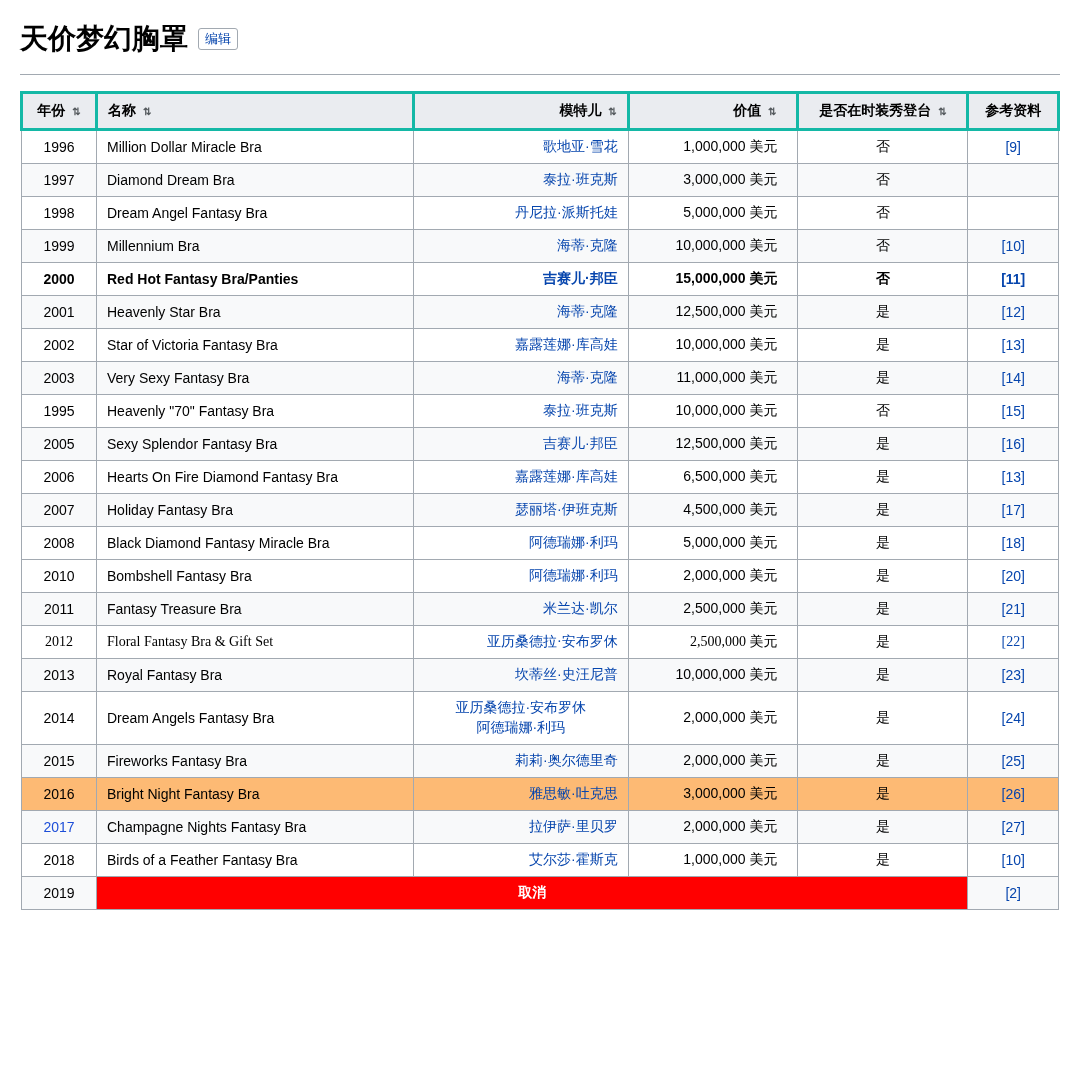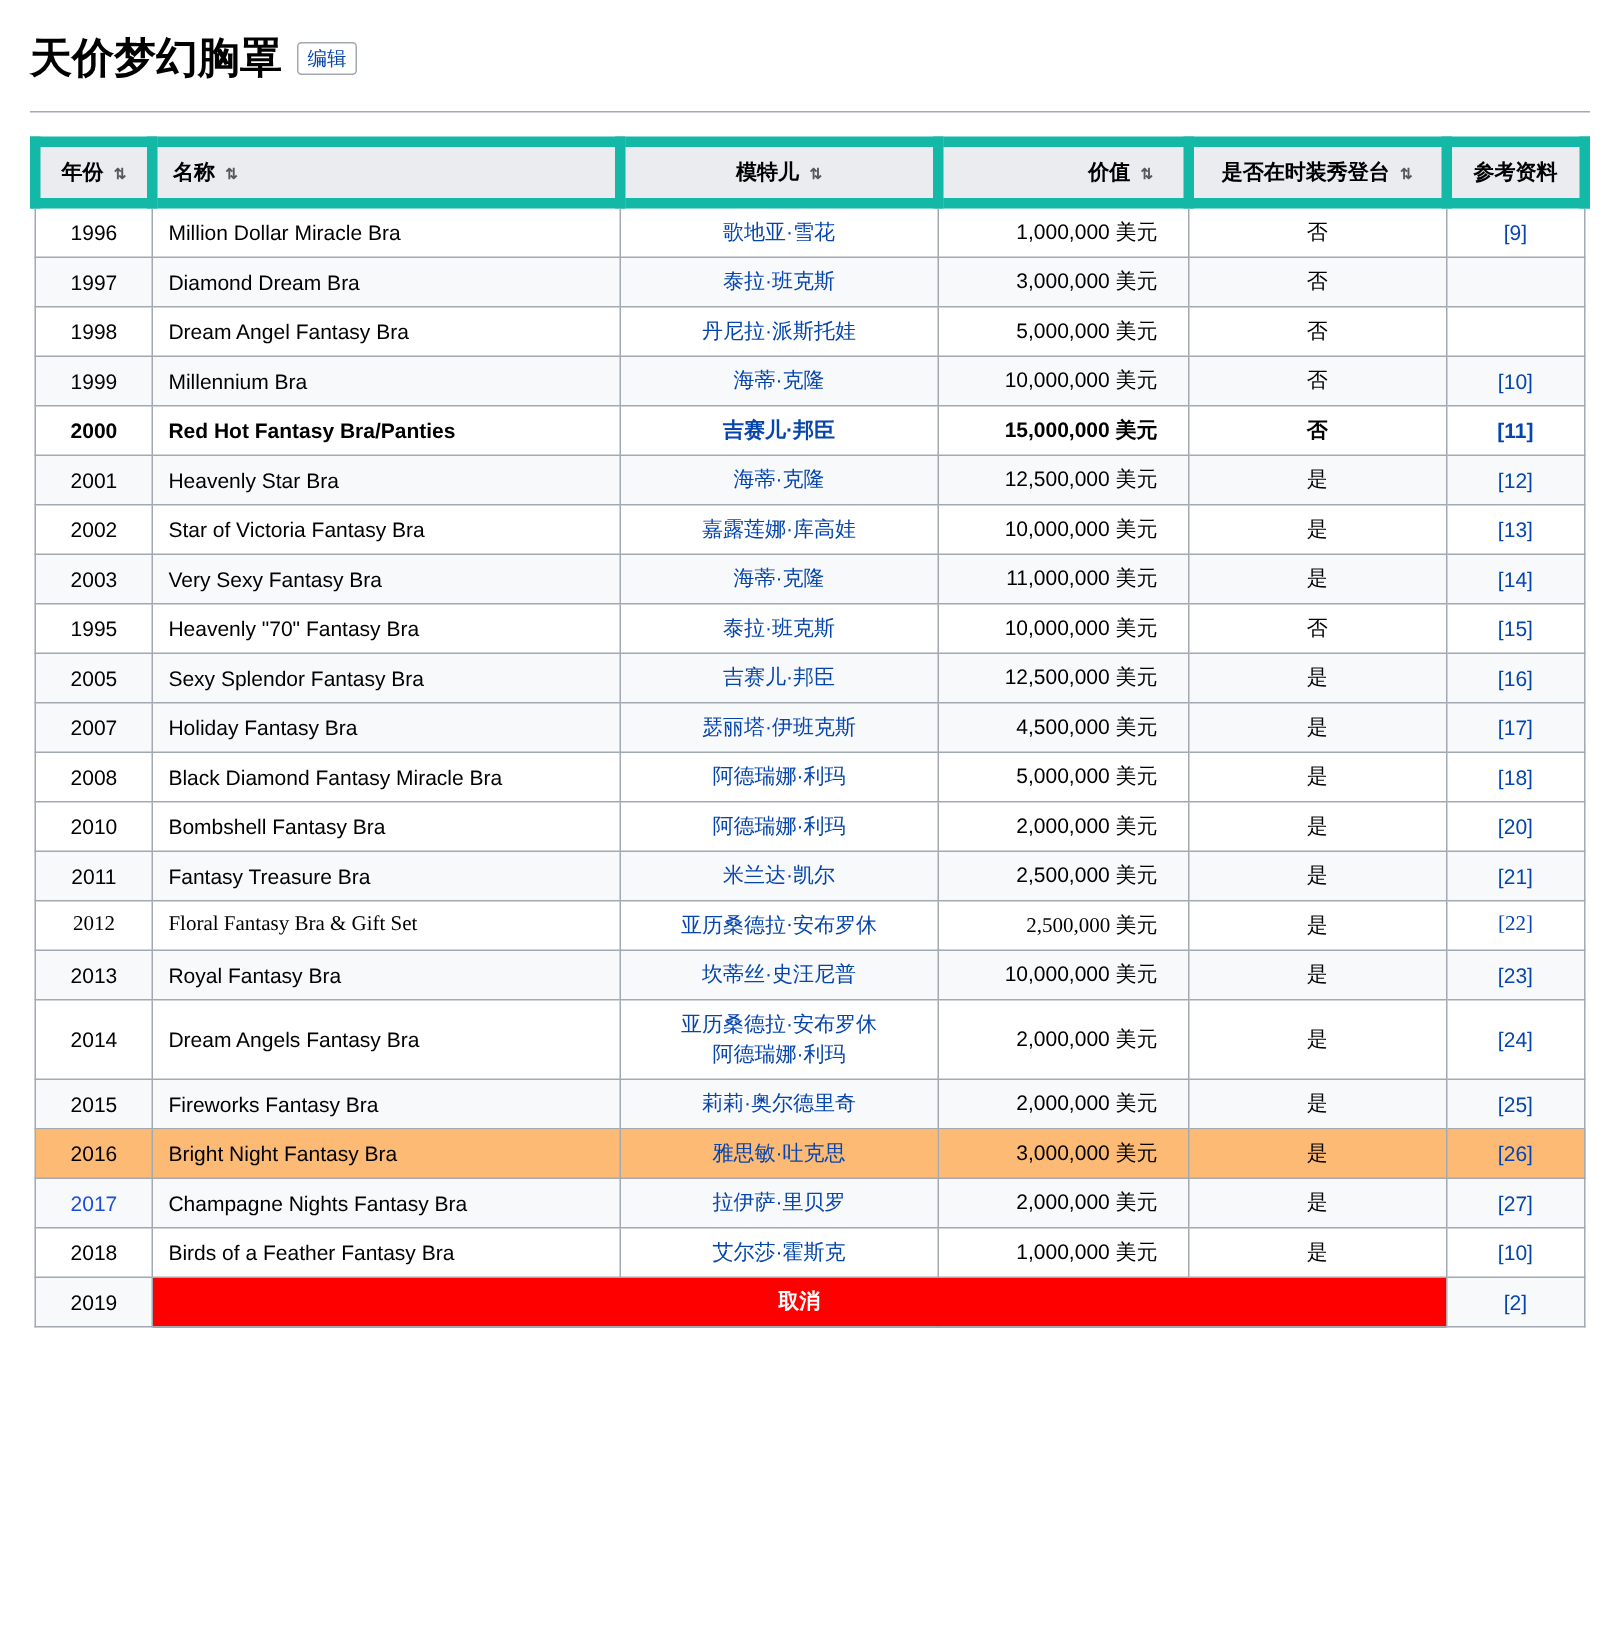"年份 ⇅" thead th { border: 7px solid #14b8a6 -> 3px solid #14b8a6 }
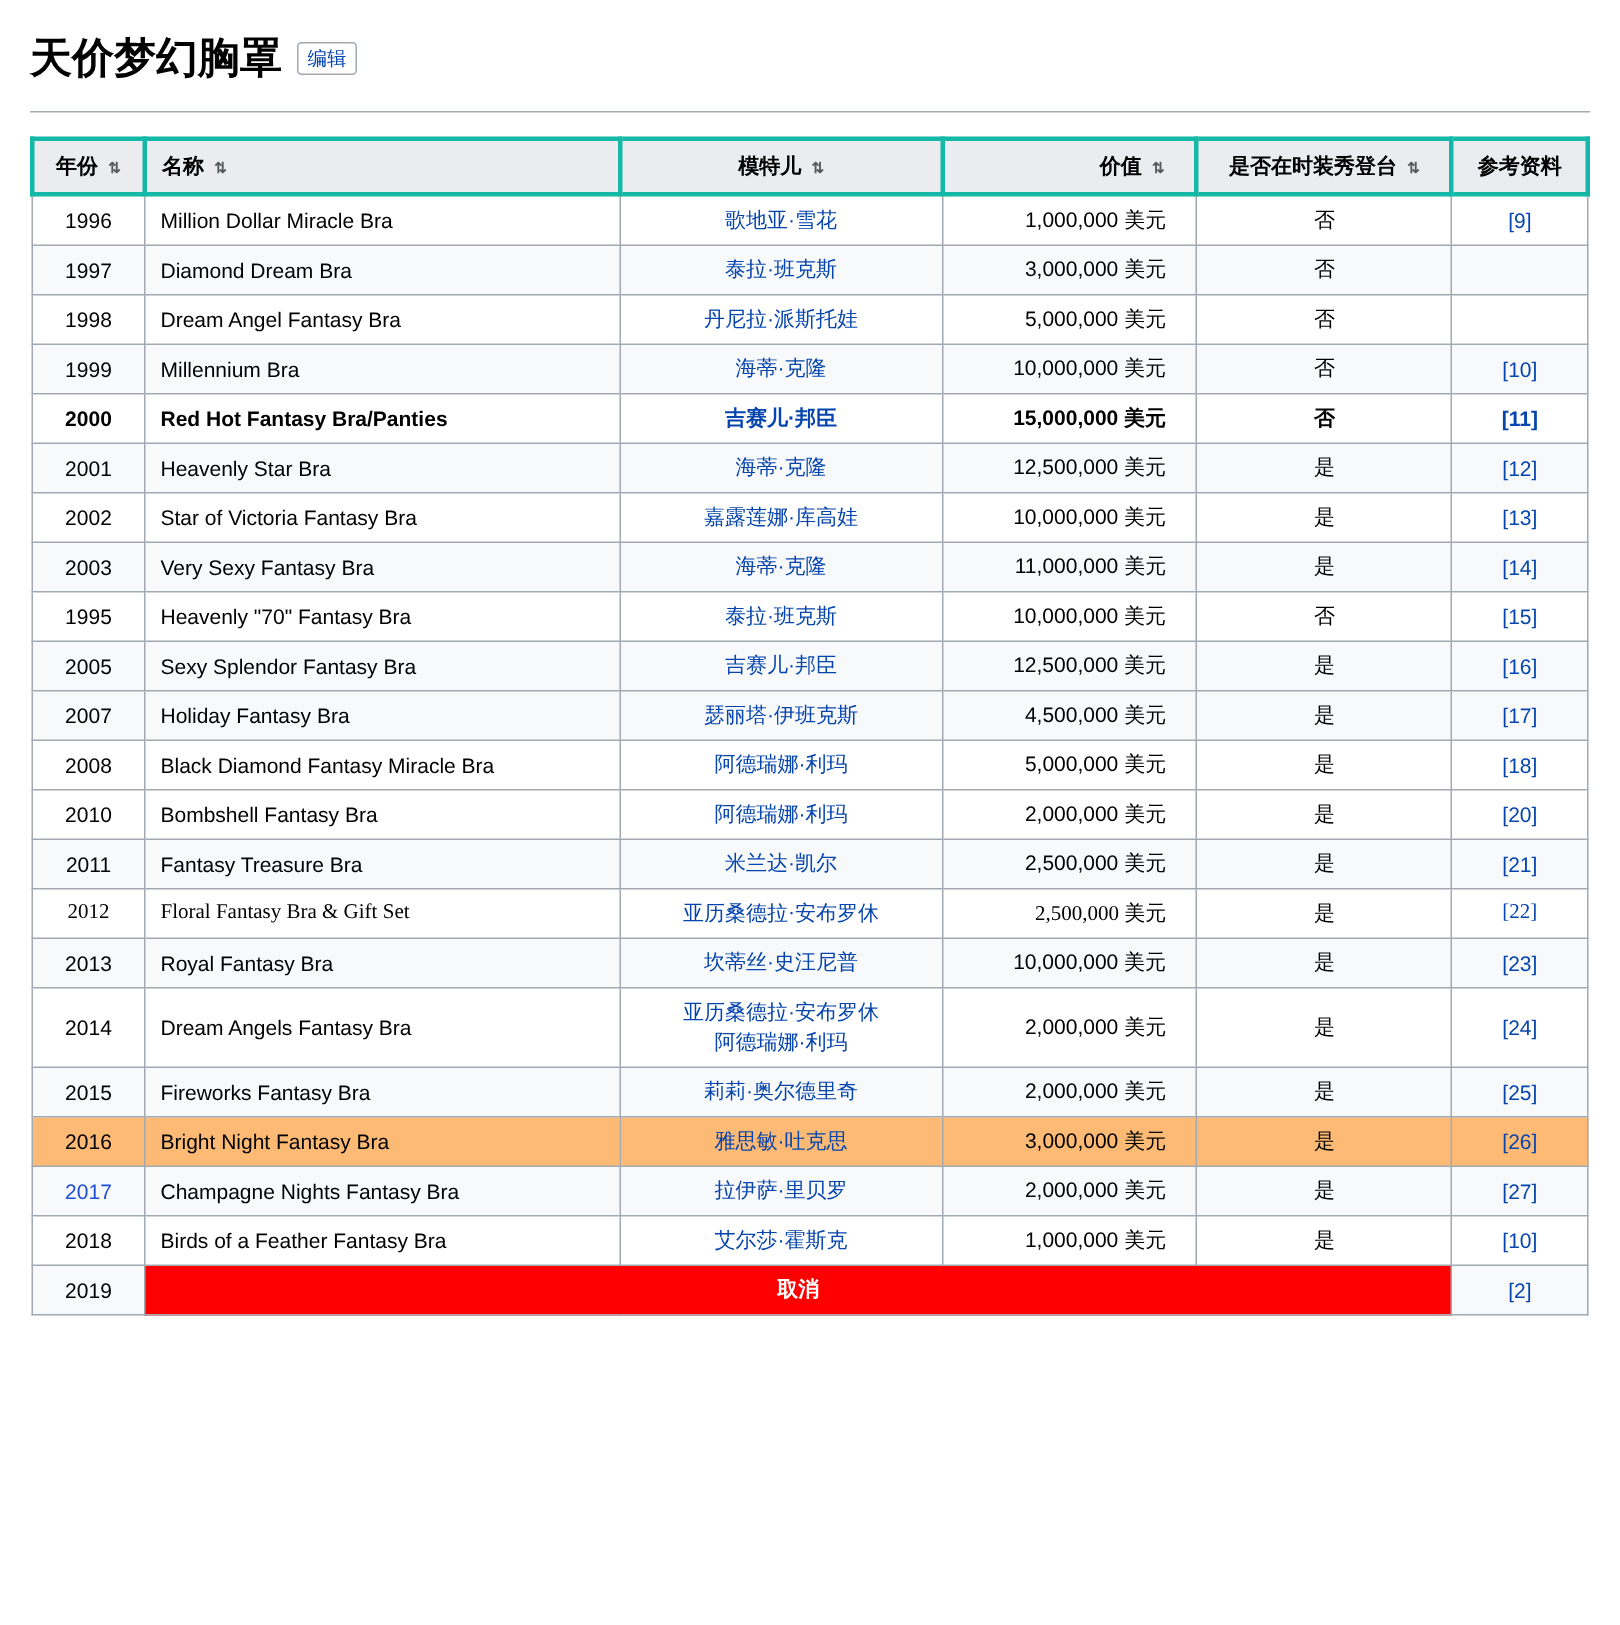"模特儿 ⇅" .col-model { text-align: center -> right }
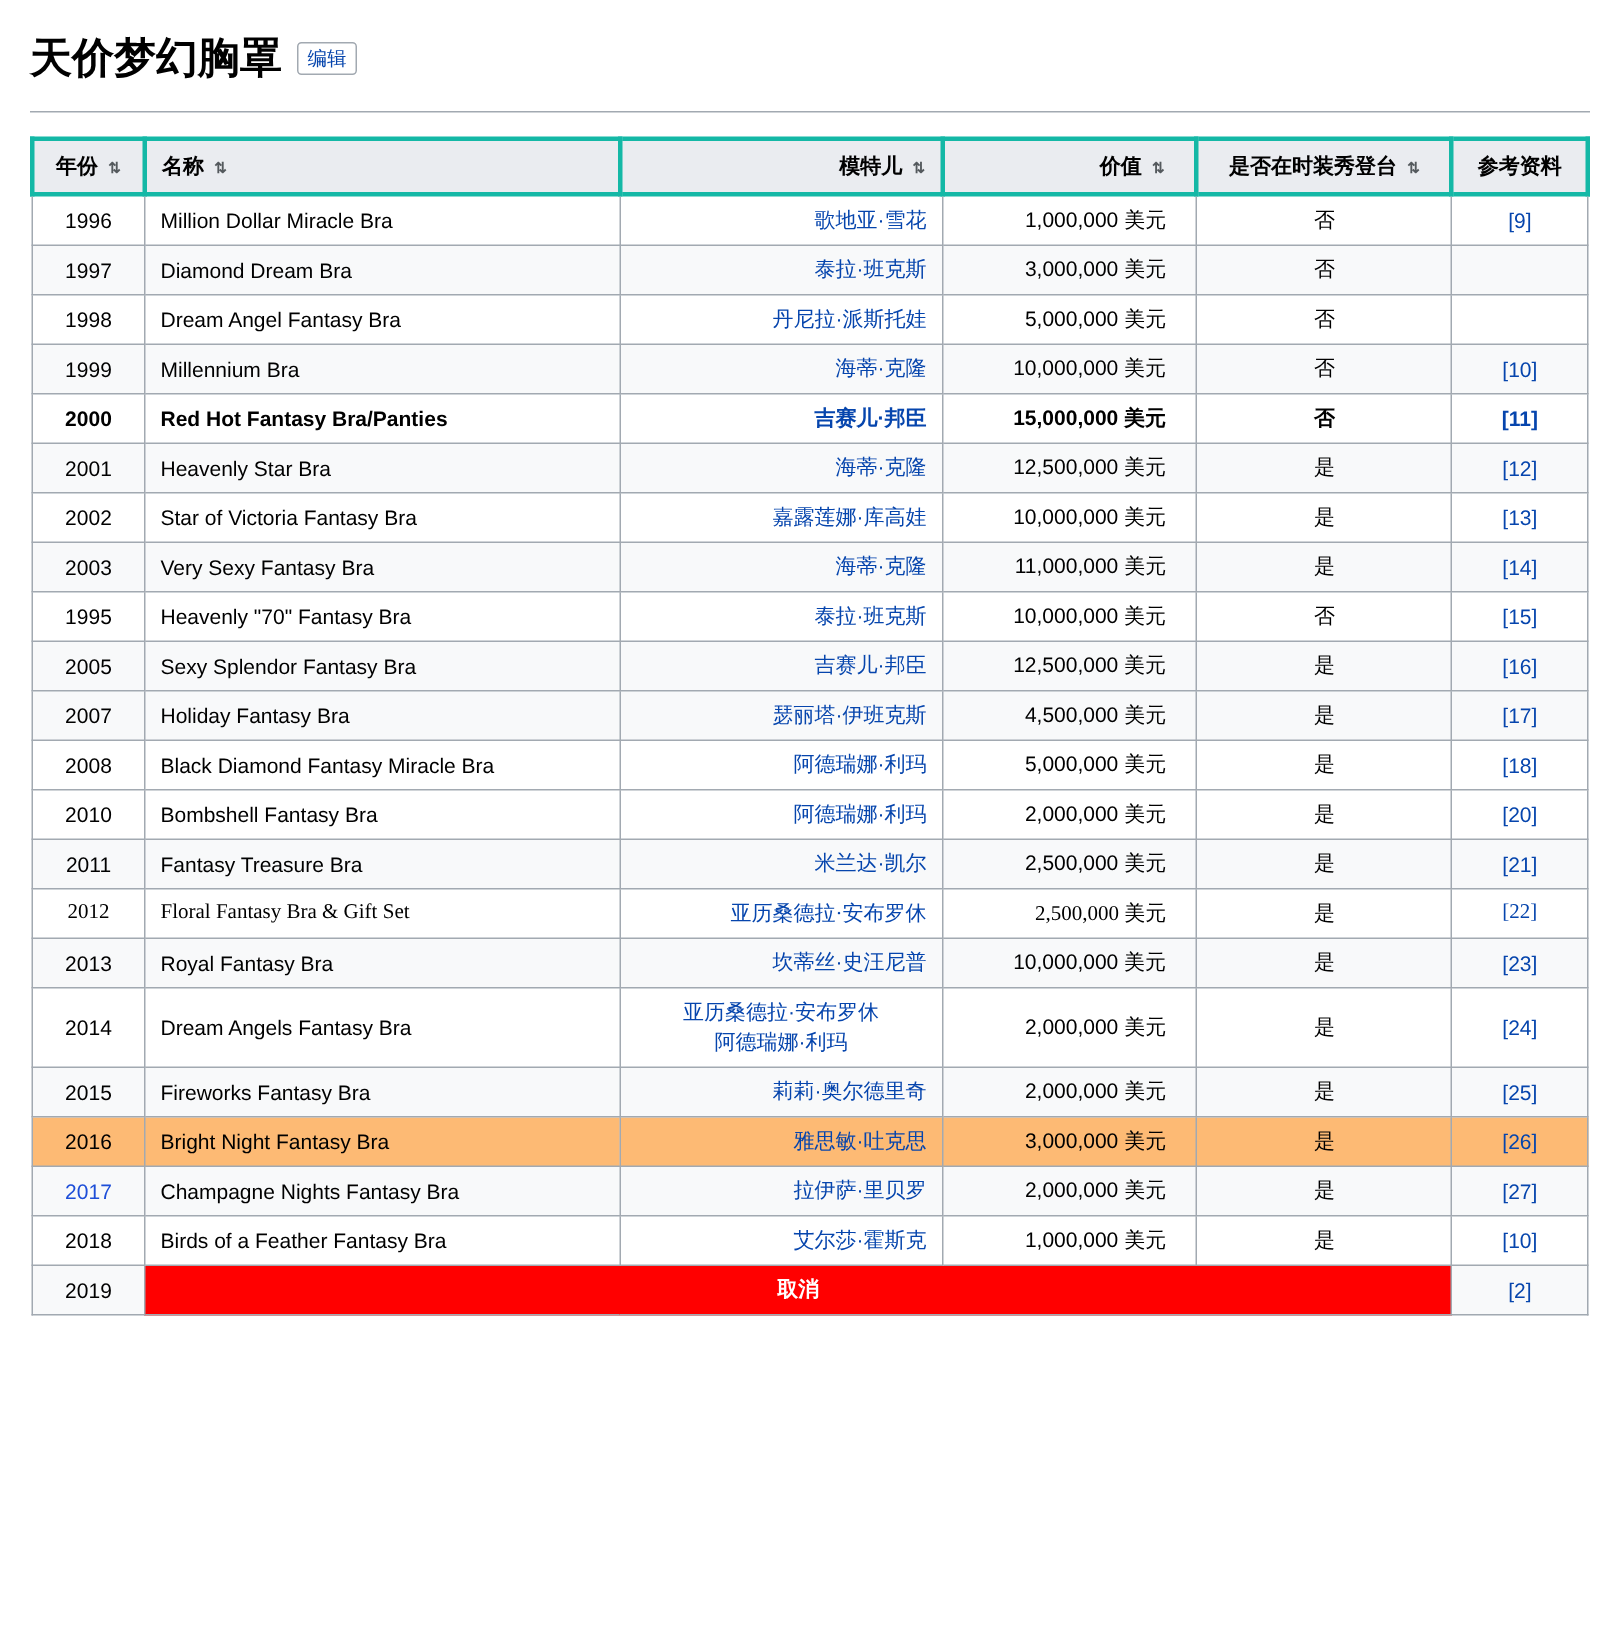"2006" tr { html: none -> <tr> <td>2006</td> <td>Hearts On Fire Diamond Fantasy Bra</td> <td><a>嘉露莲娜·库高娃</a></td> <td>6,500,000 美元</td> <td>是</td> <td><a>[13]</a></td> </tr> }
